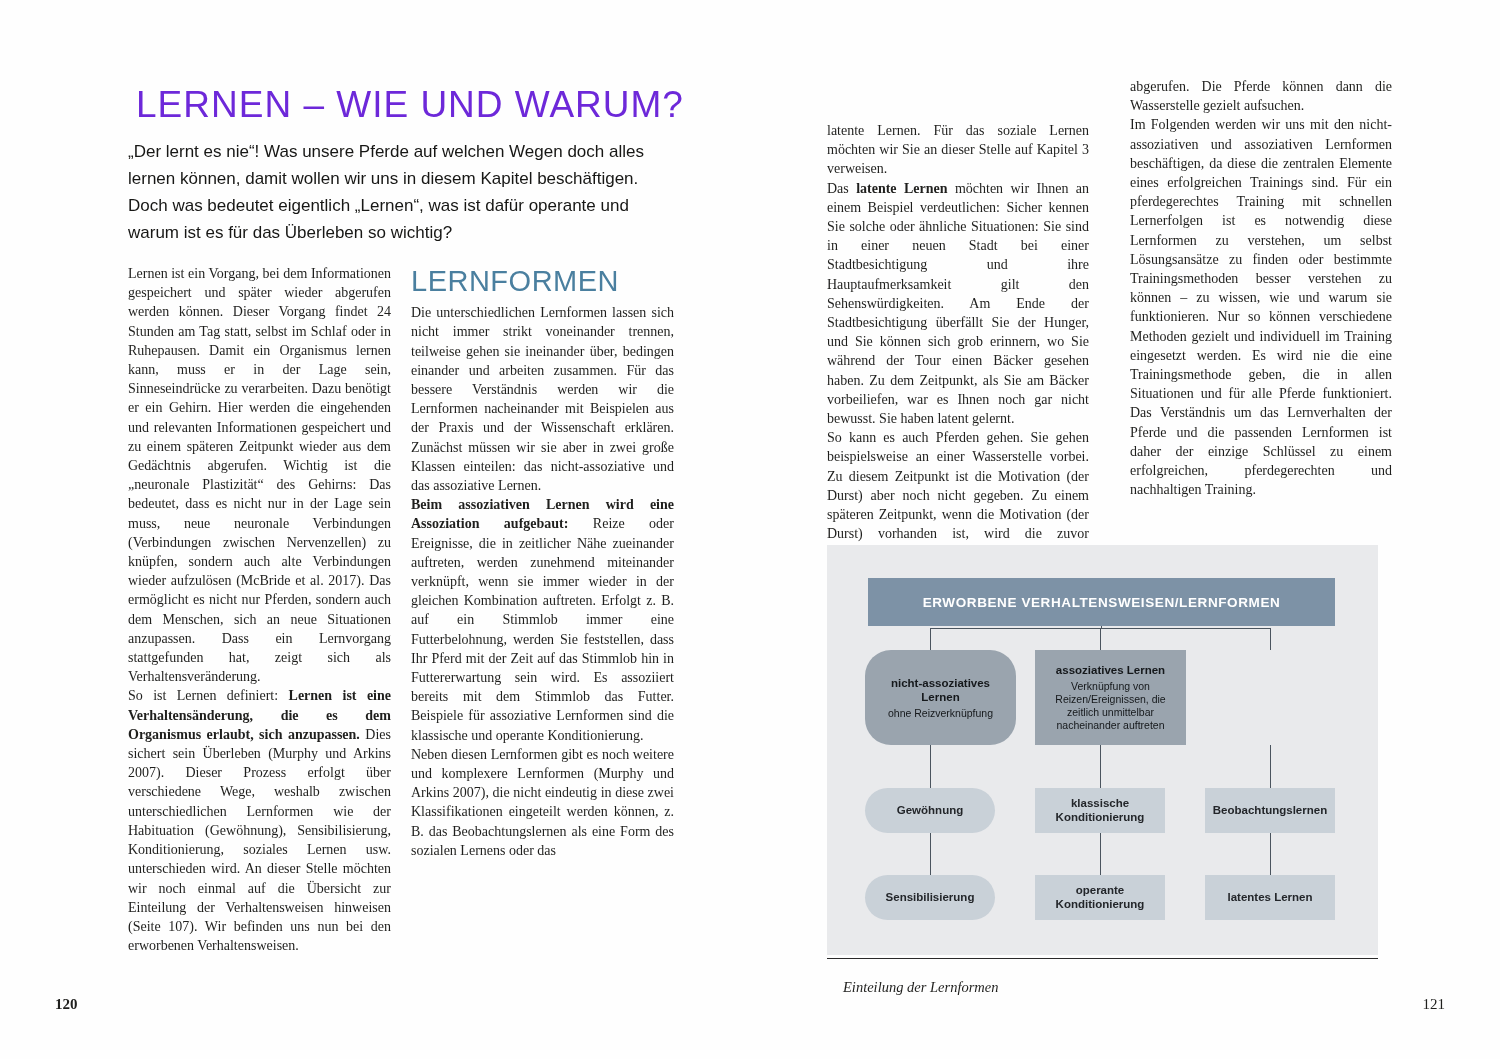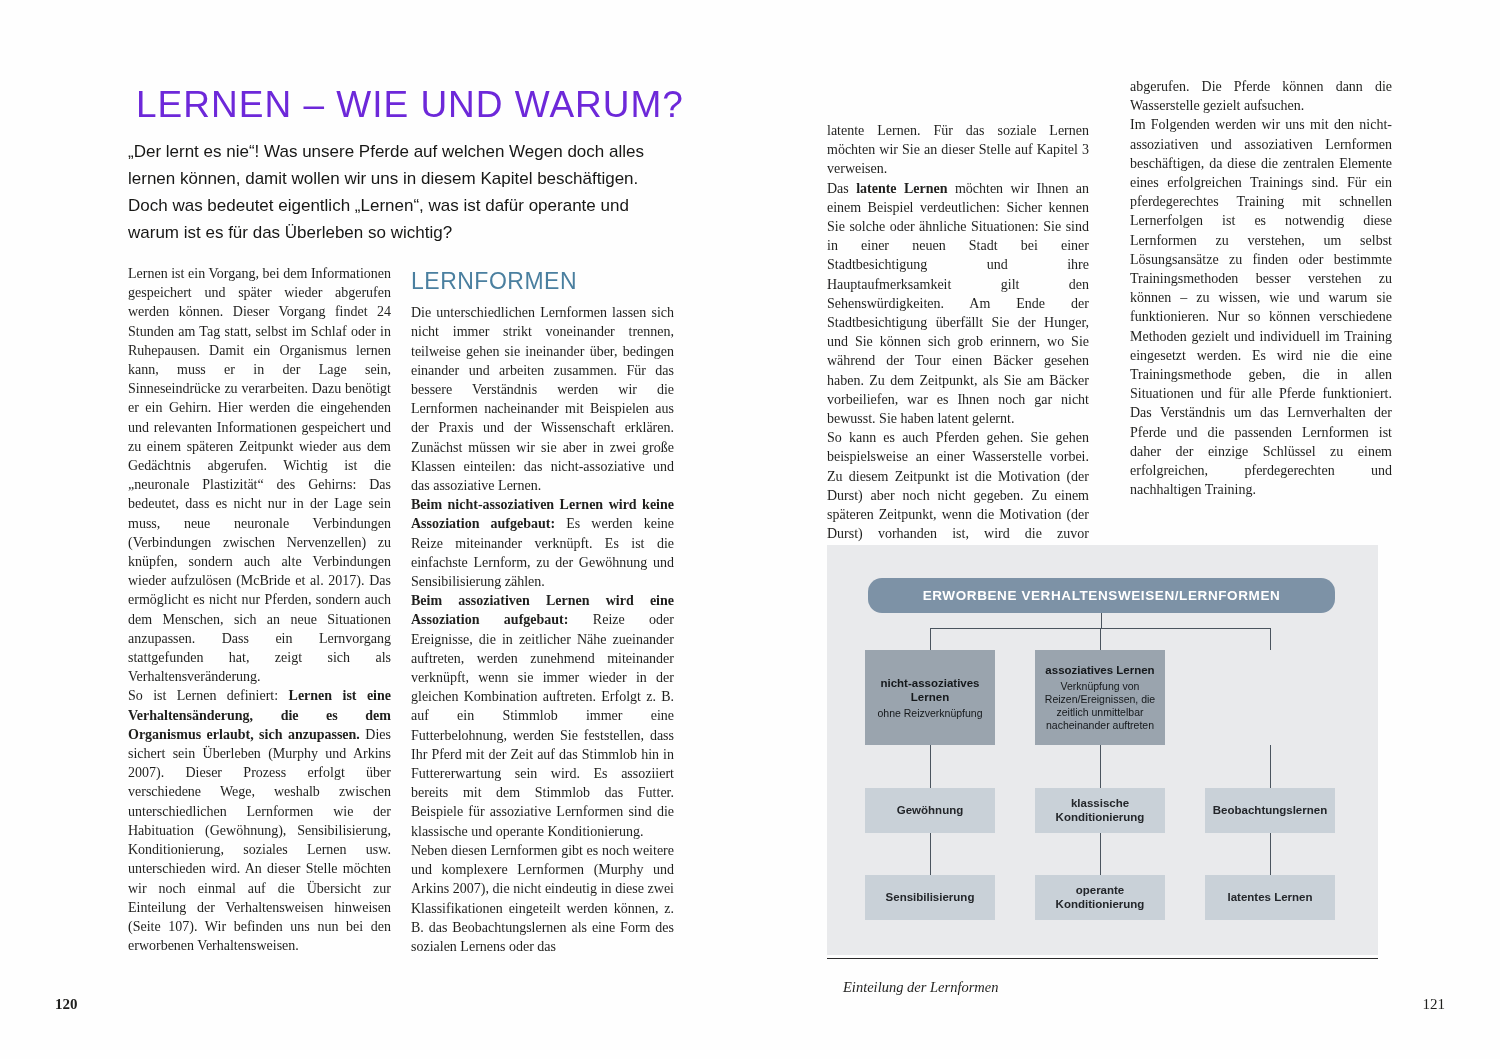"LERNFORMEN" .subhead { font-size: 23px -> 29px }
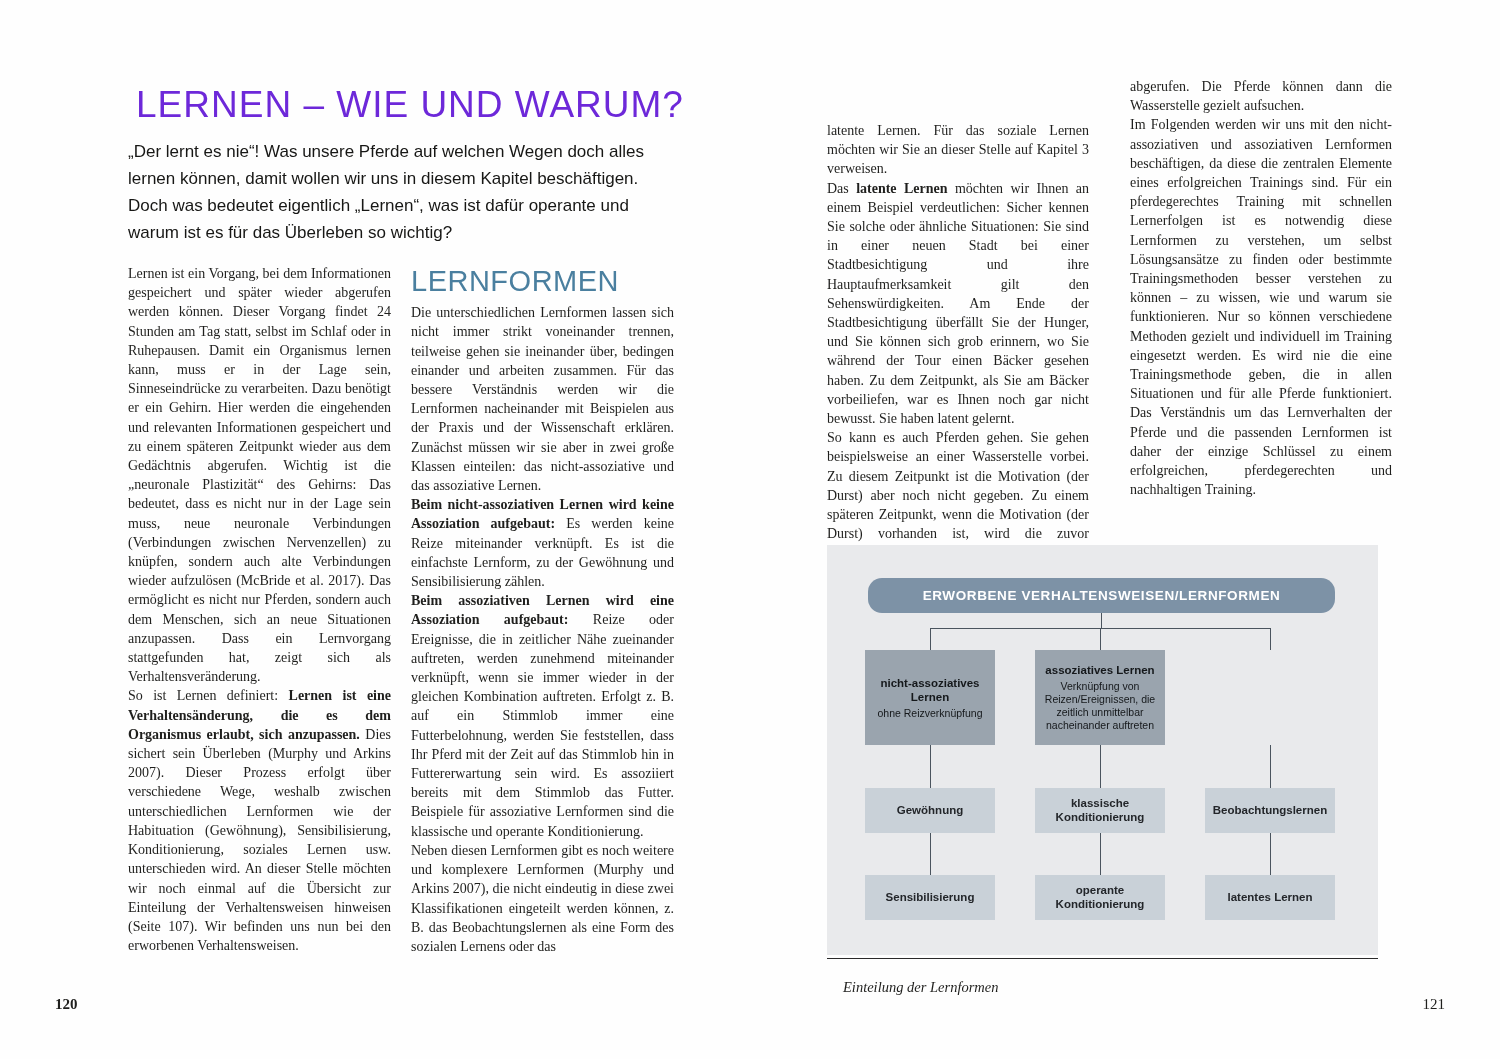"Beim nicht-assoziativen Lernen wird" p { html: <p><span>Beim nicht-assoziativen Lernen wird keine Assoziation aufgebaut:</span><span> Es werden keine Reize miteinander verknüpft. Es ist die einfachste Lernform, zu der Gewöhnung und Sensibilisierung zählen.</span></p> -> none }
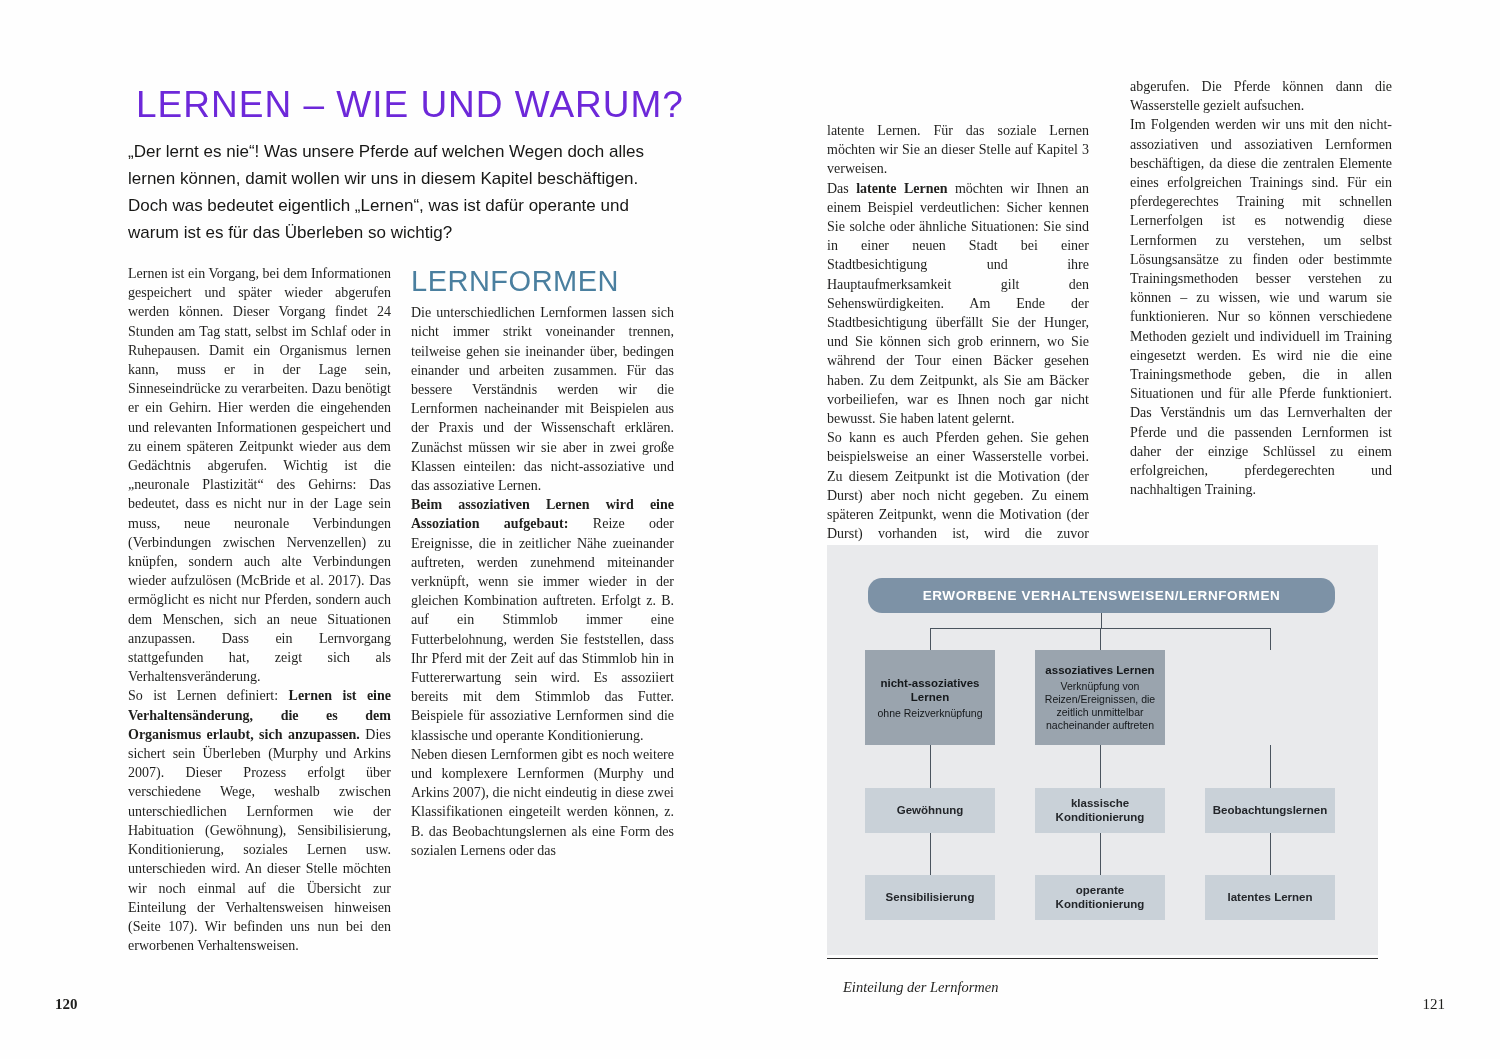"ERWORBENE VERHALTENSWEISEN/LERNFORMEN" .fig-title { border-radius: 14px -> none; height: 35px -> 48px }
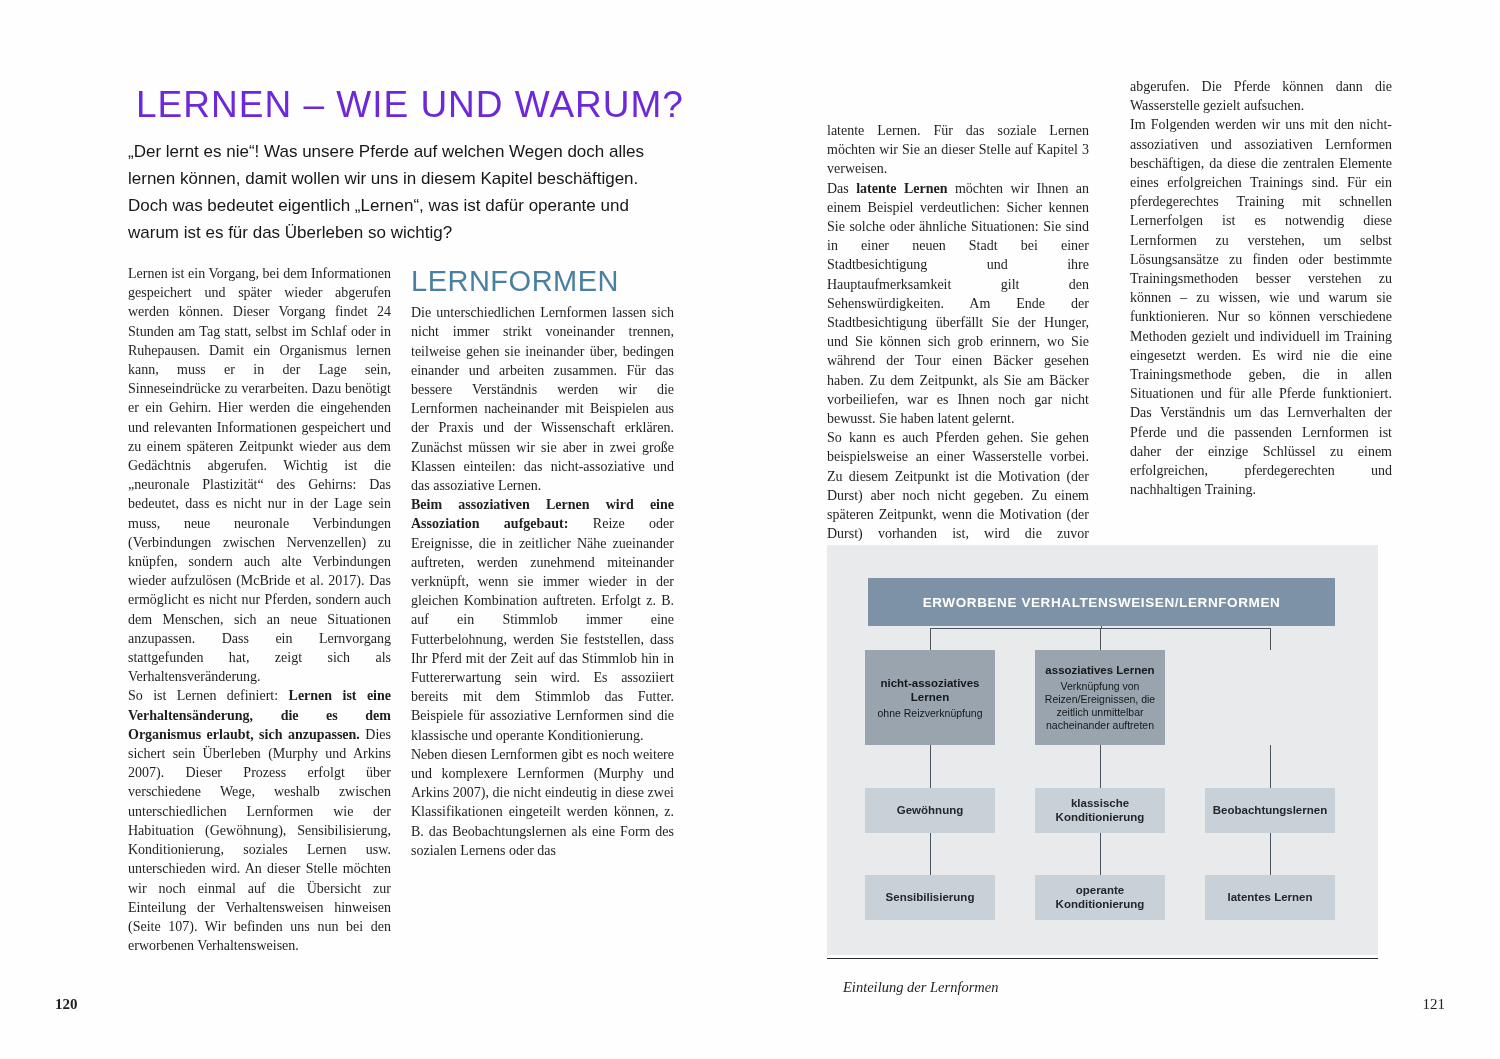"assoziatives Lernen" .hbox { width: 130px -> 151px }
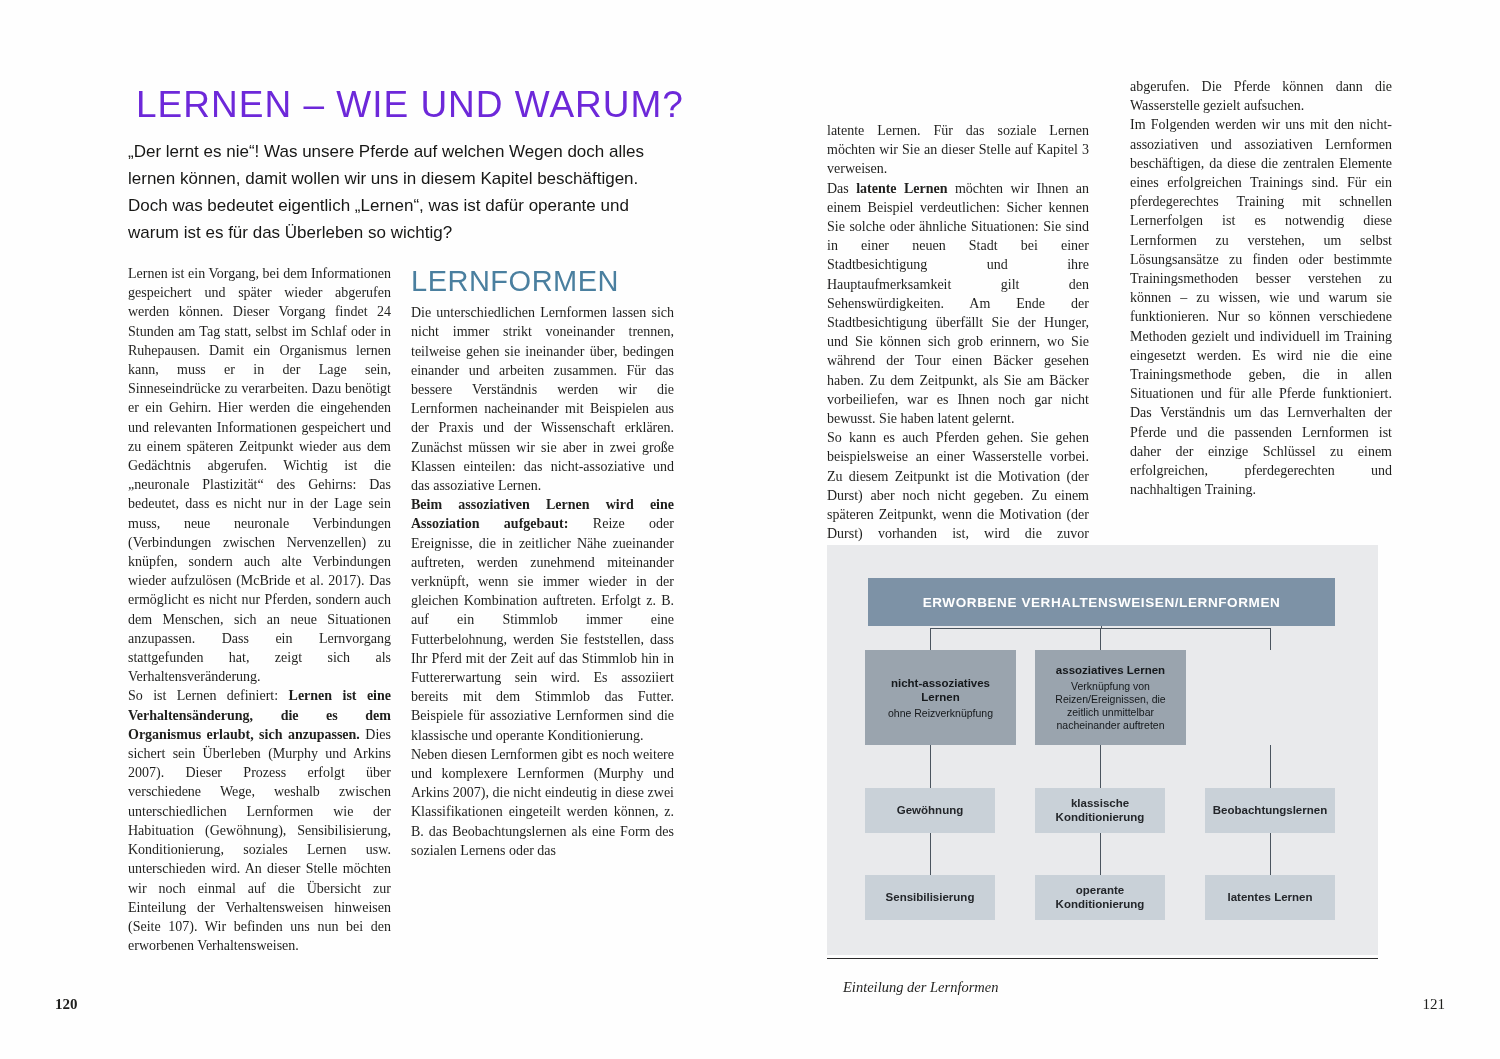"nicht-assoziatives Lernen" .bx0 { border-radius: none -> 26px }
